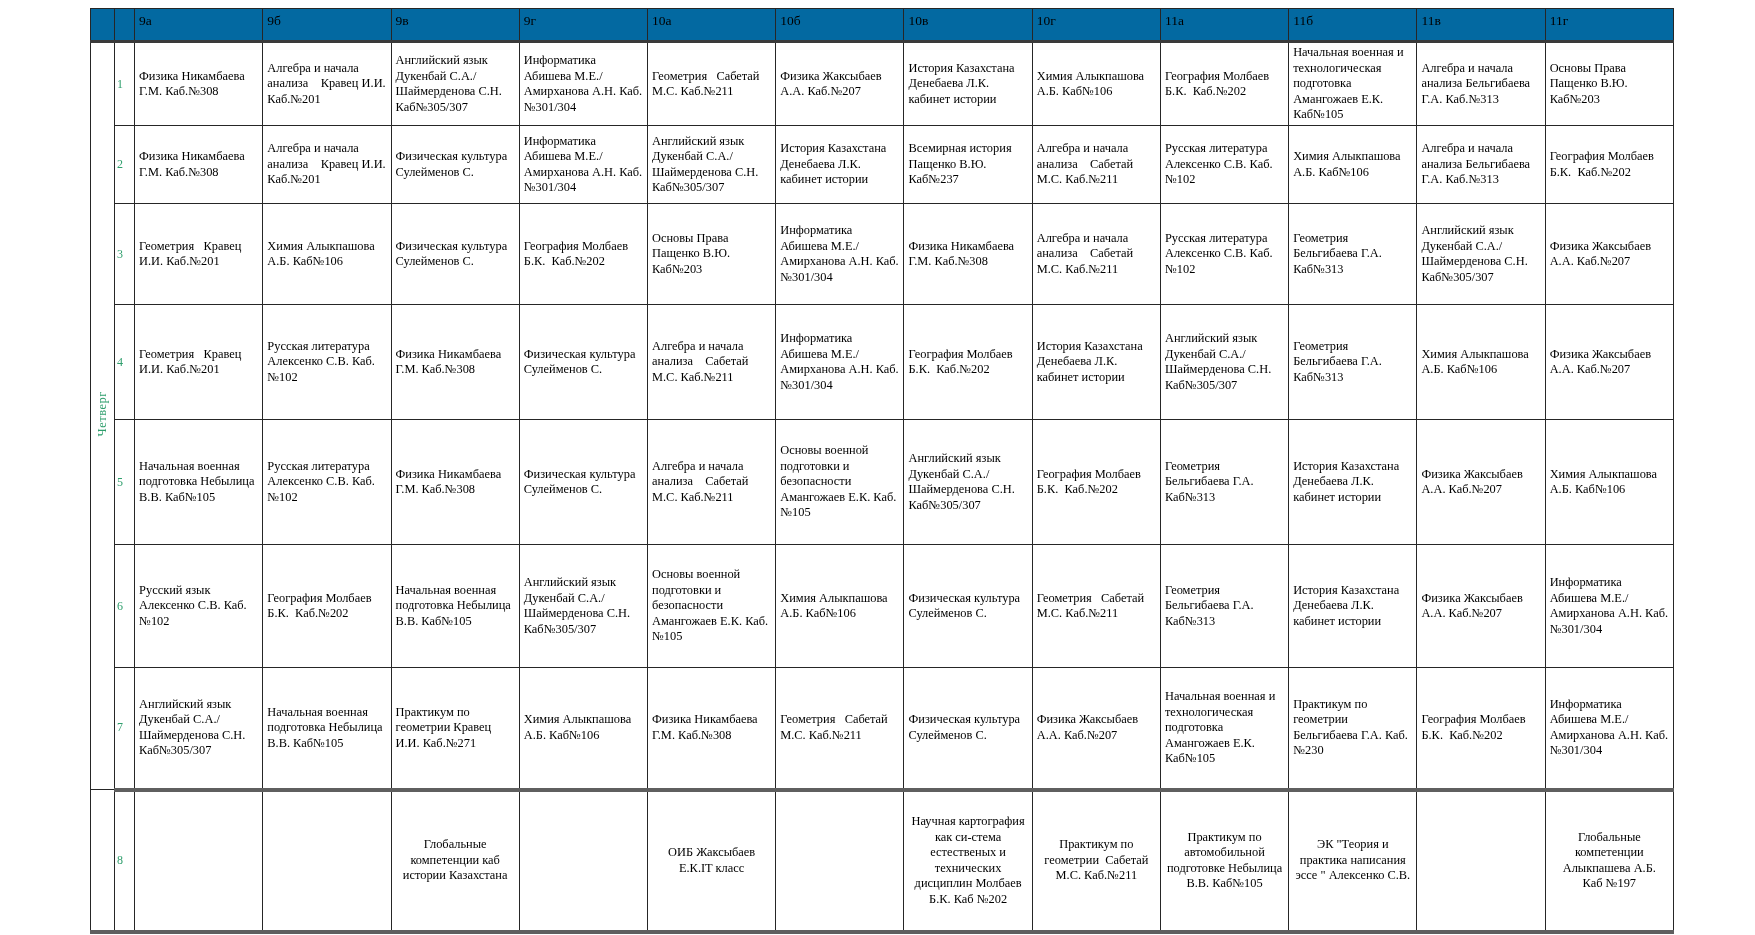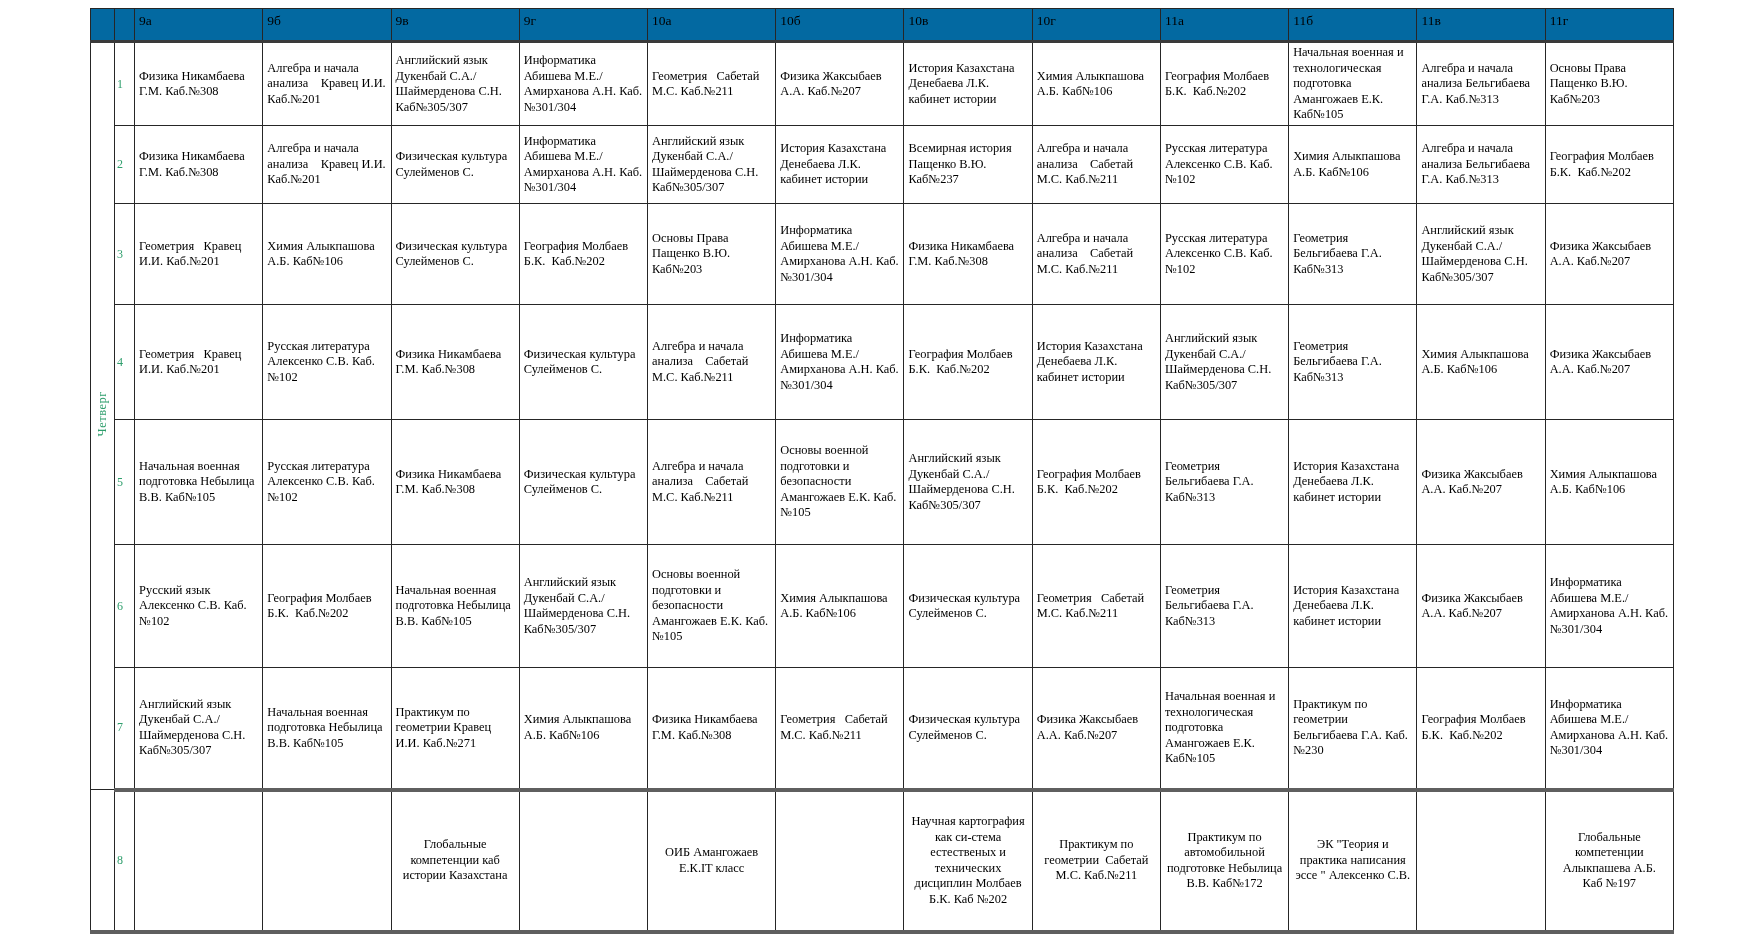"Практикум по автомобильной подготовке" td.cell { text: 172 -> 105 }
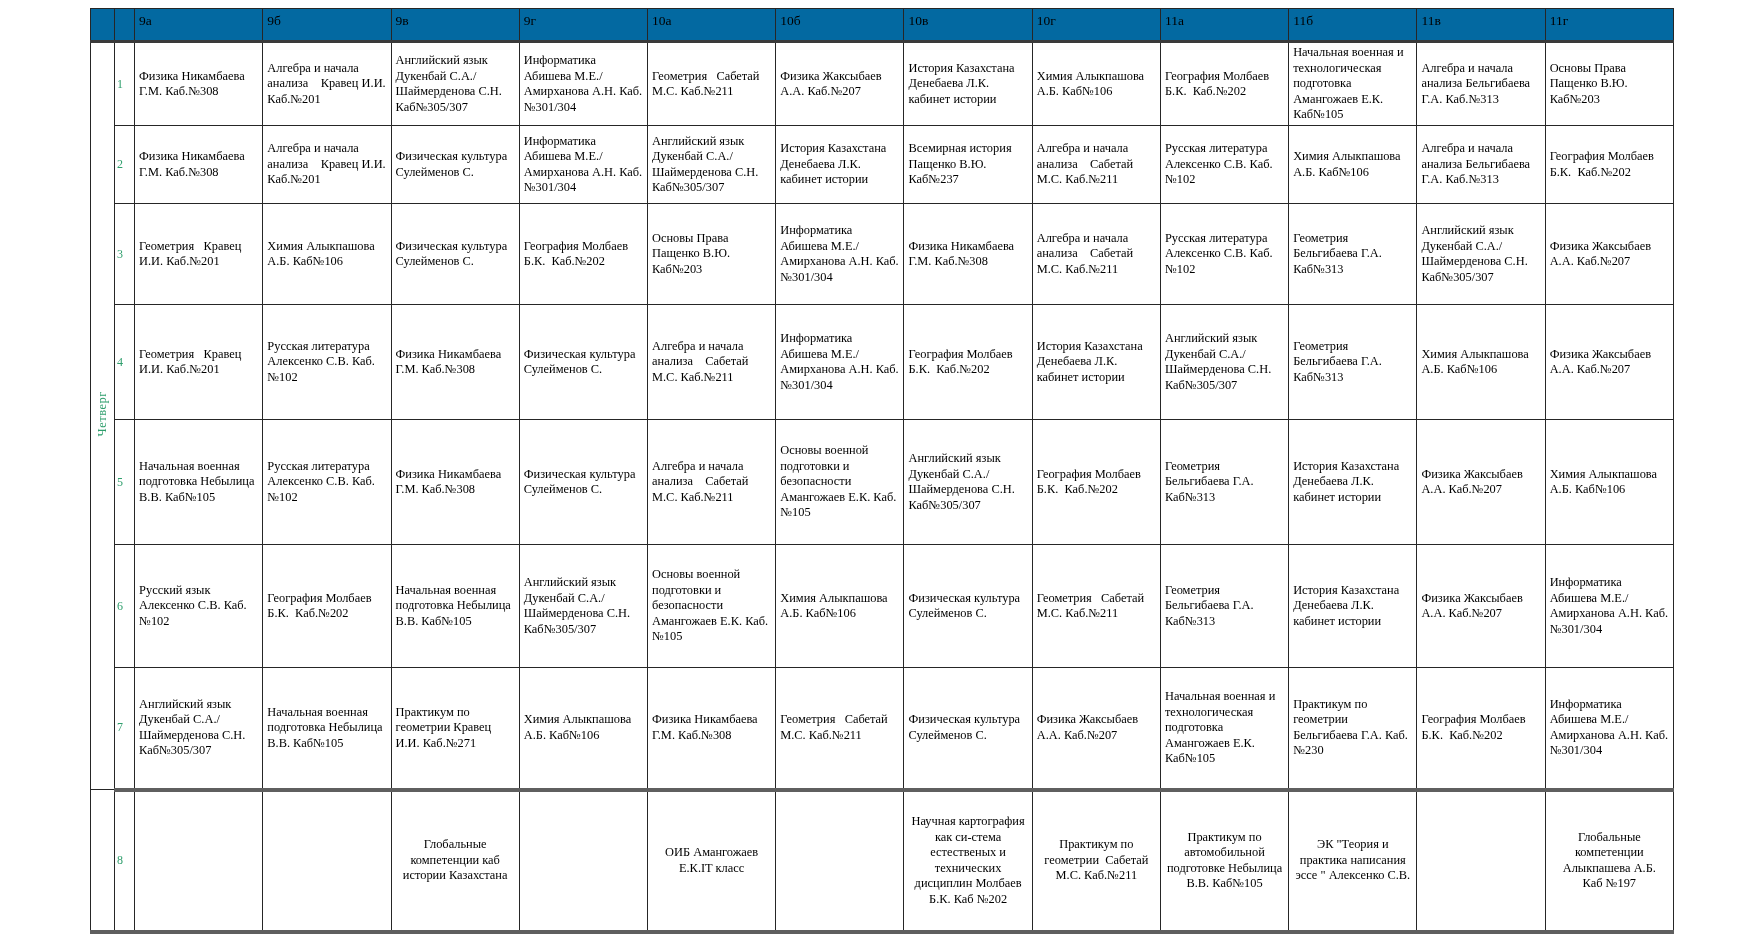"ОИБ Амангожаев Е.К.IT класс" td.cell { text: Амангожаев -> Жаксыбаев }
